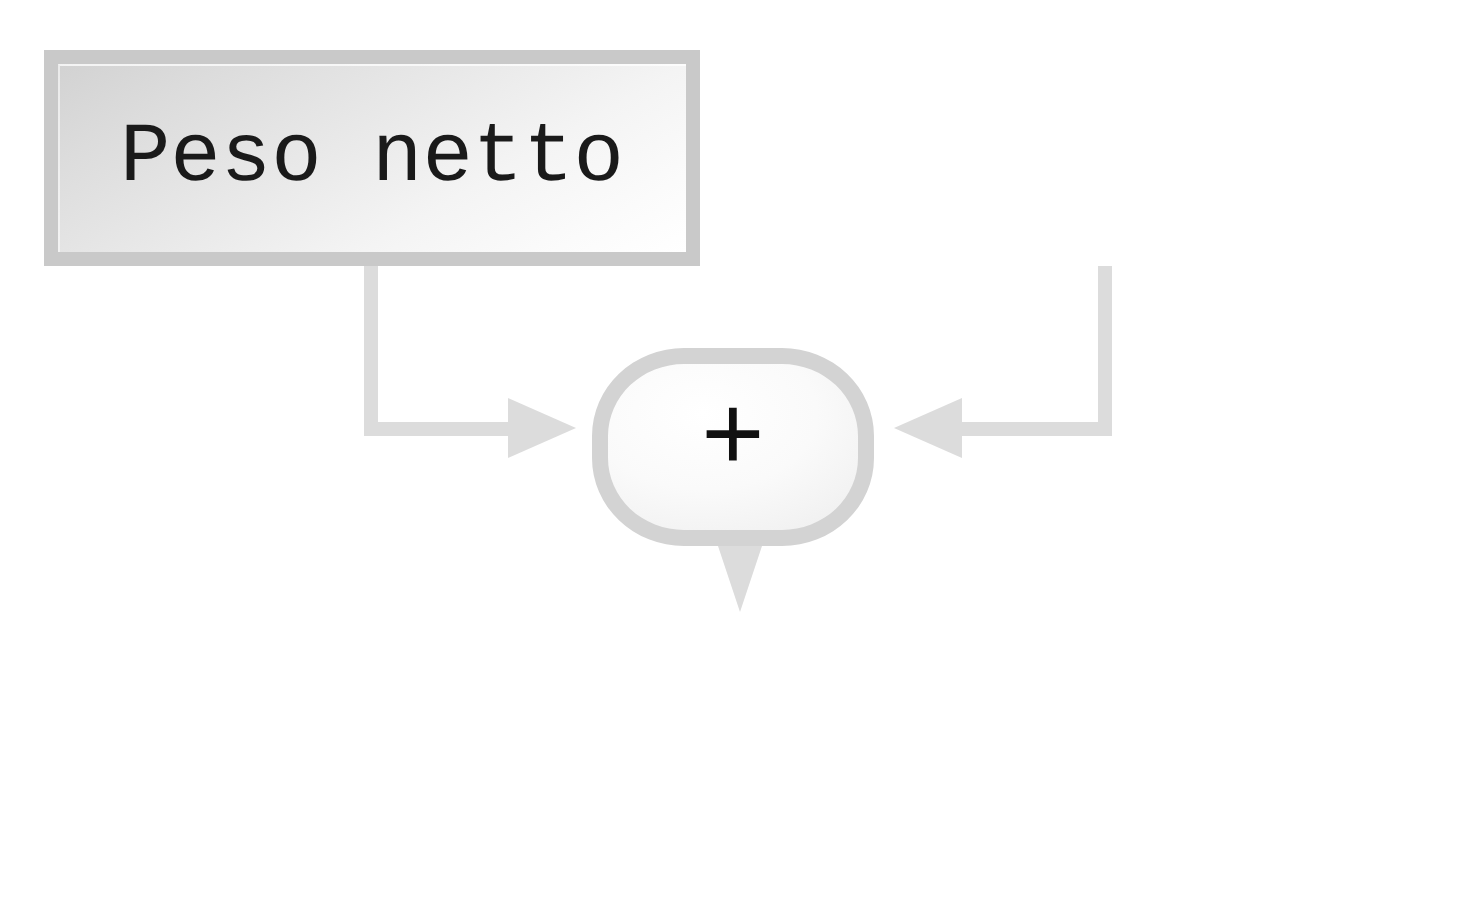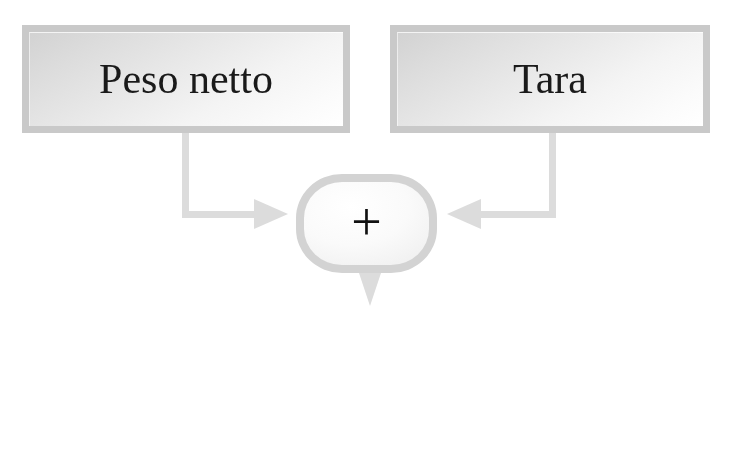"Peso netto" #canvas { font-family: Liberation Serif, serif -> Liberation Mono, monospace }
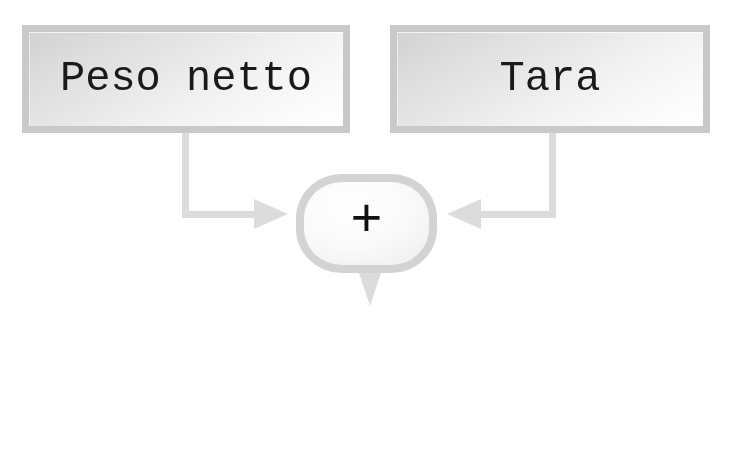"Tara" div.box { html: <div> <span>Tara</span> </div> -> none }
